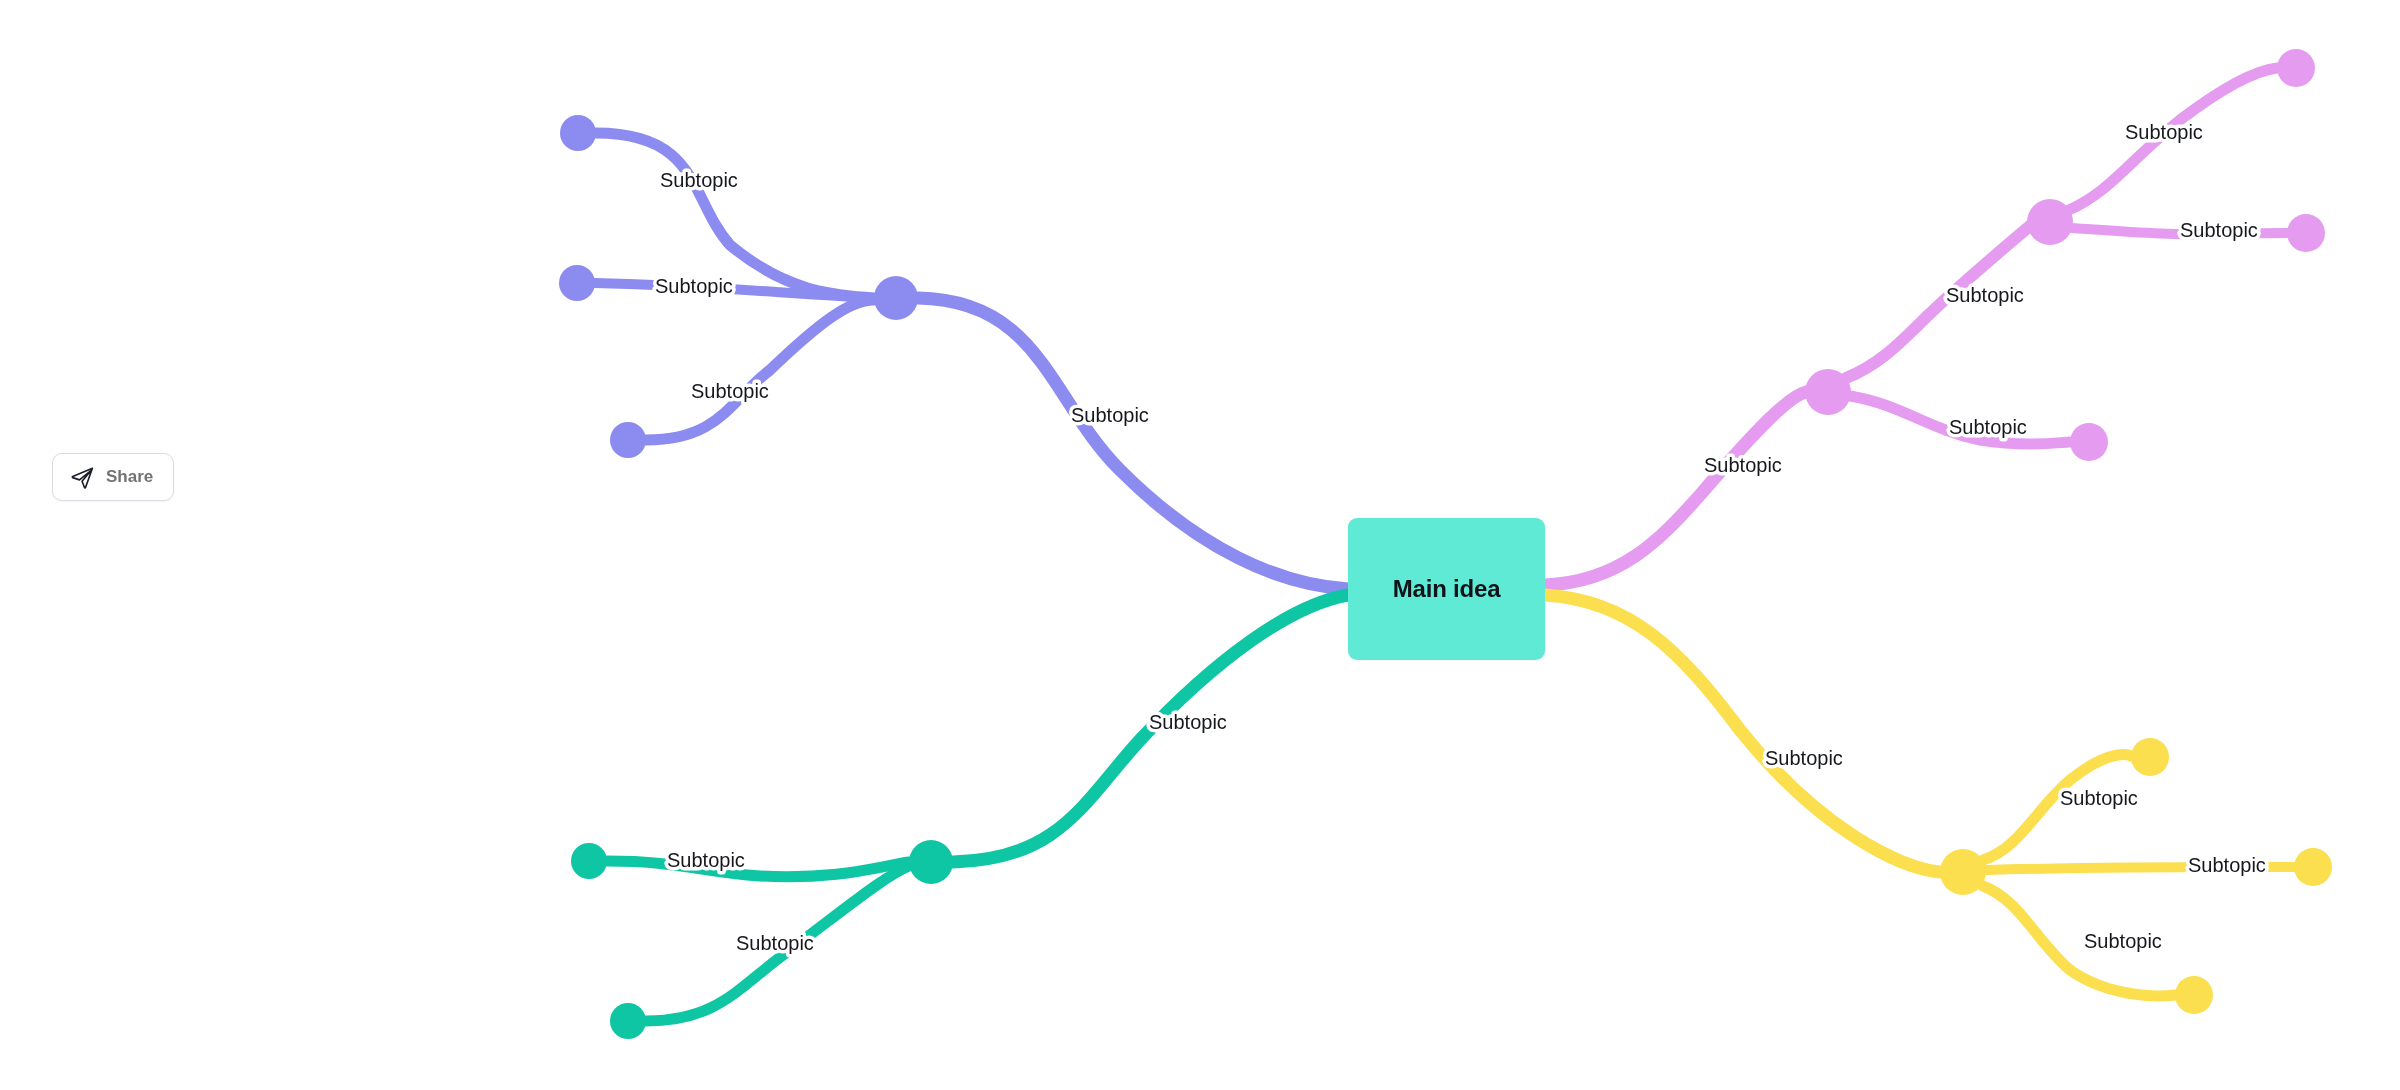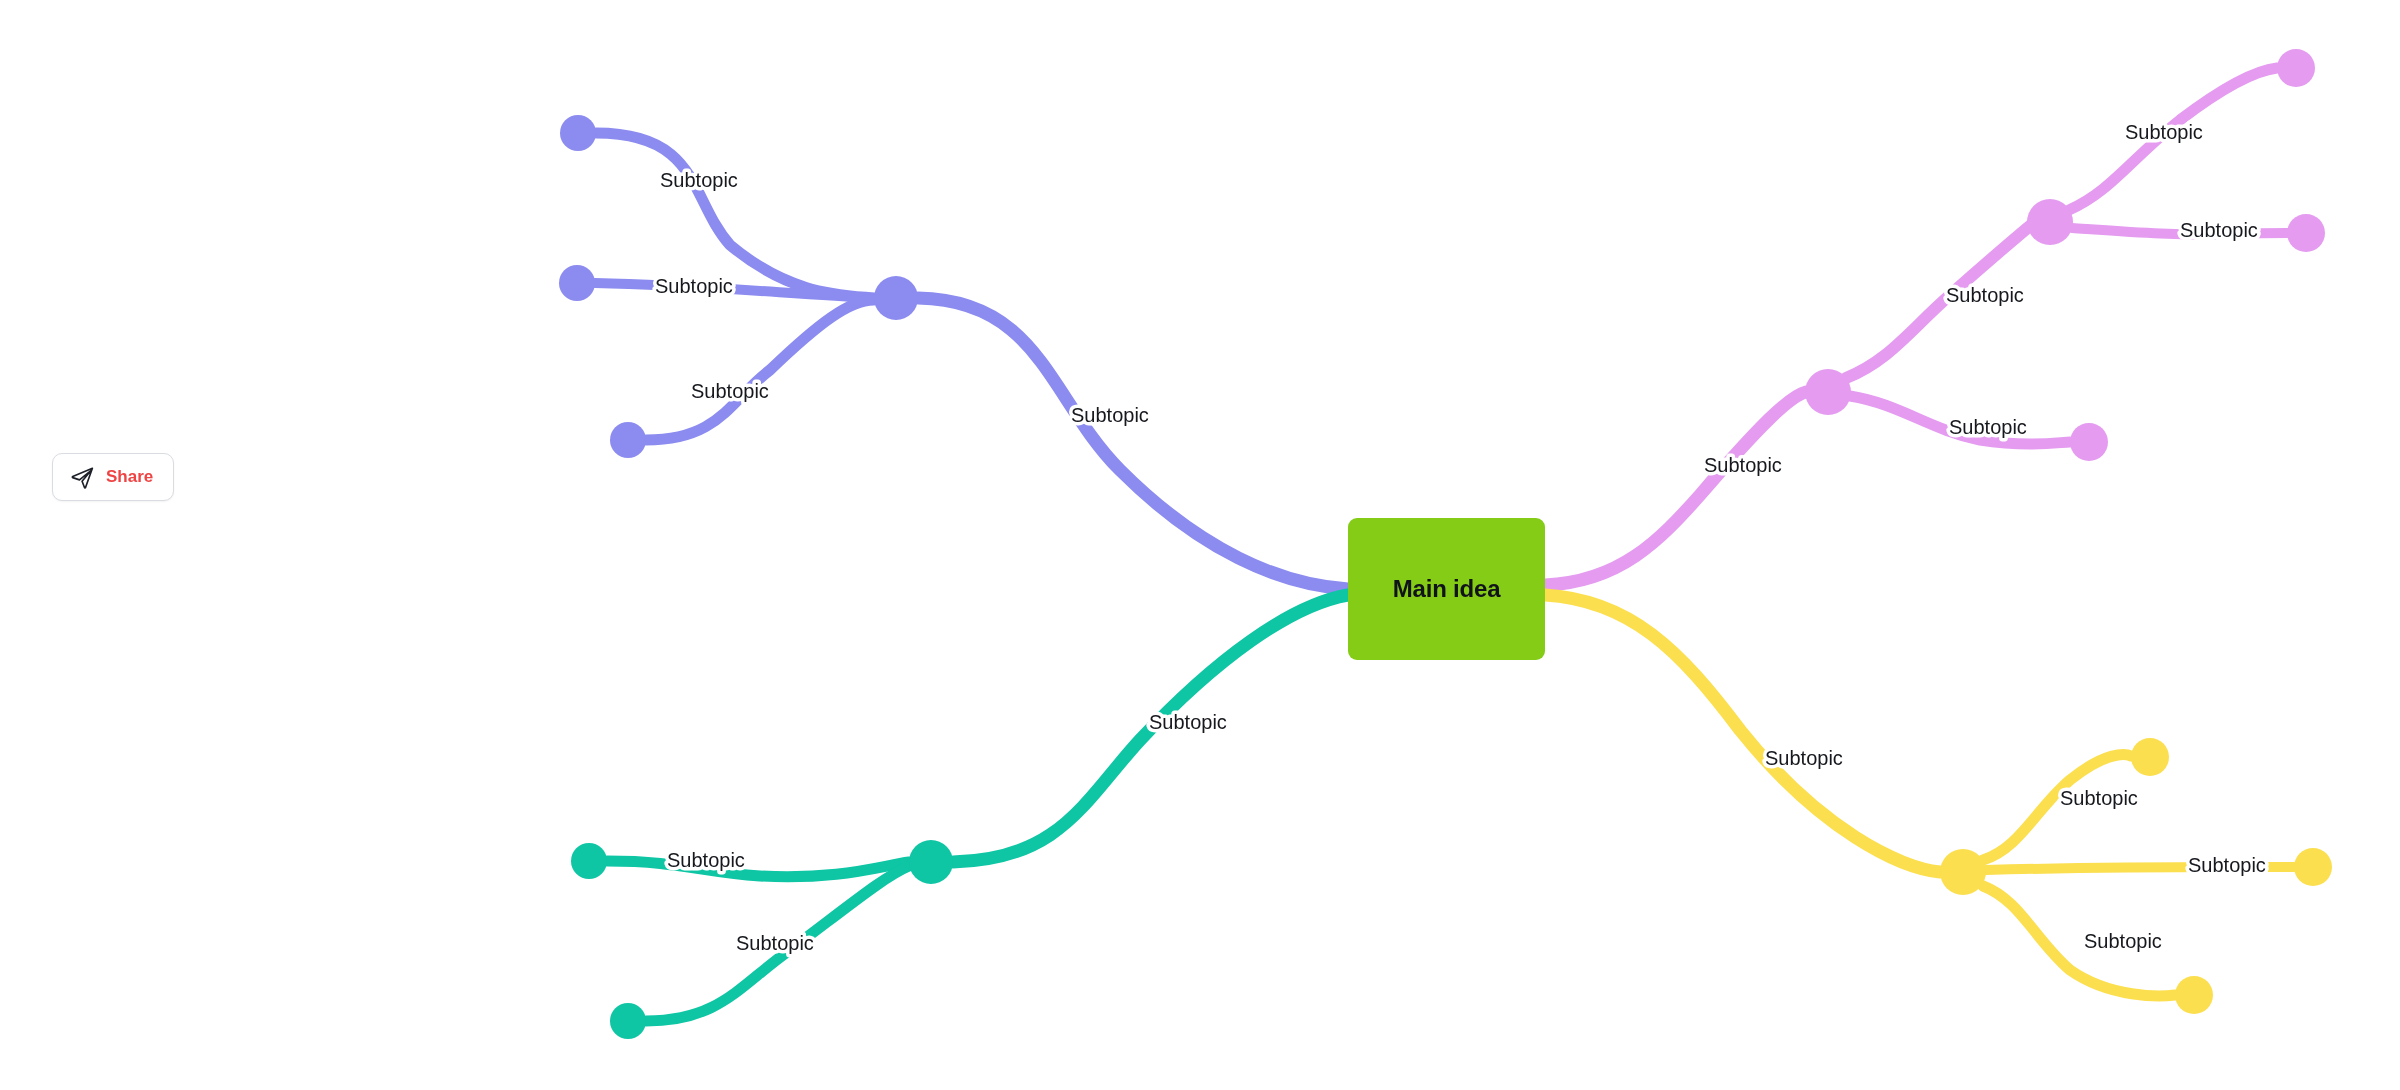"Share" .share-label { color: #ef4444 -> #737373 }
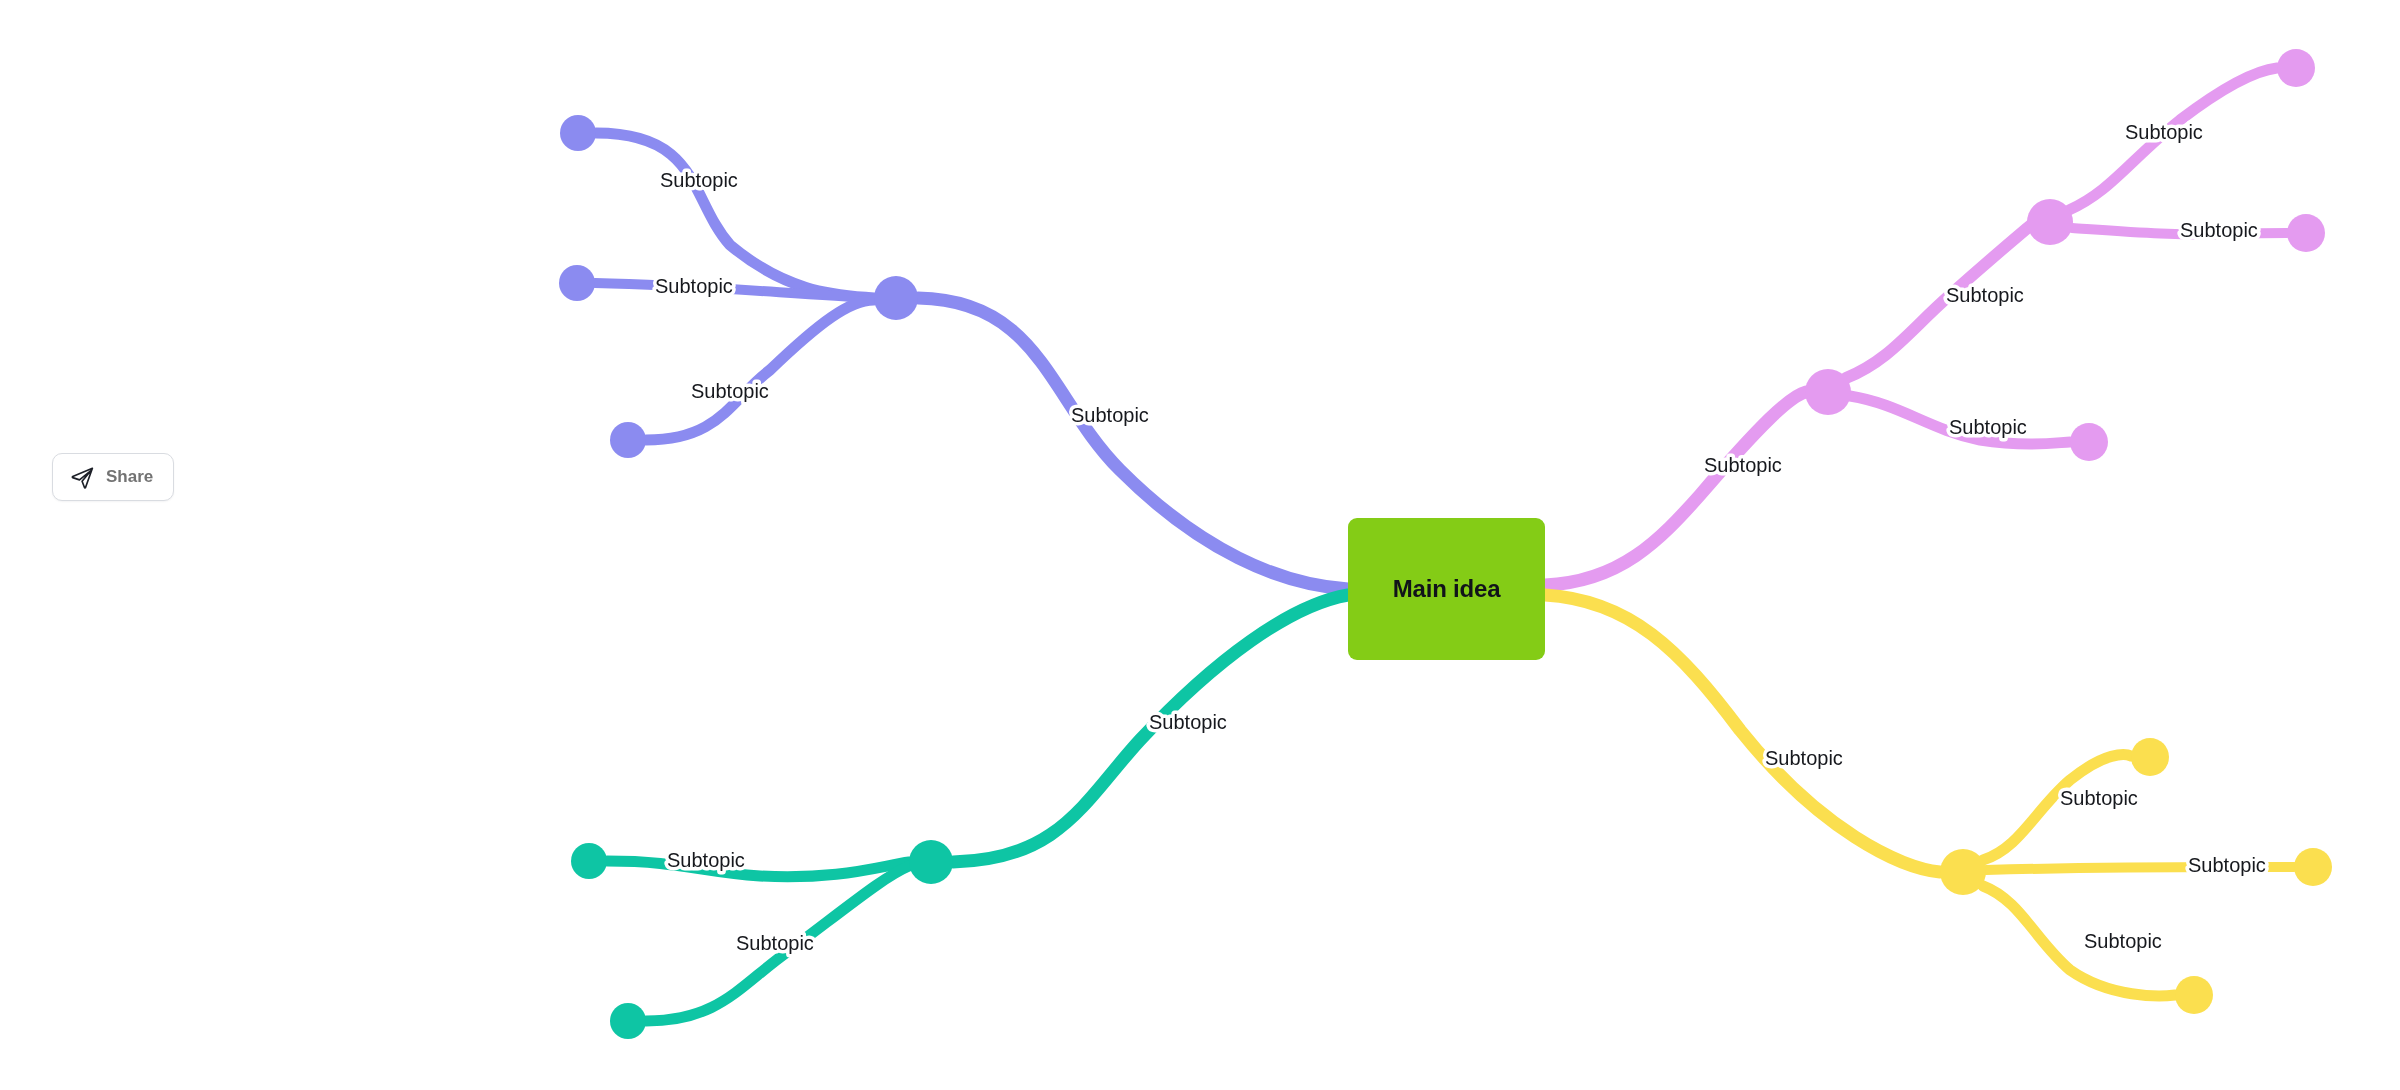"Main idea" .main-idea { background: #84cc16 -> #5eead4 }
